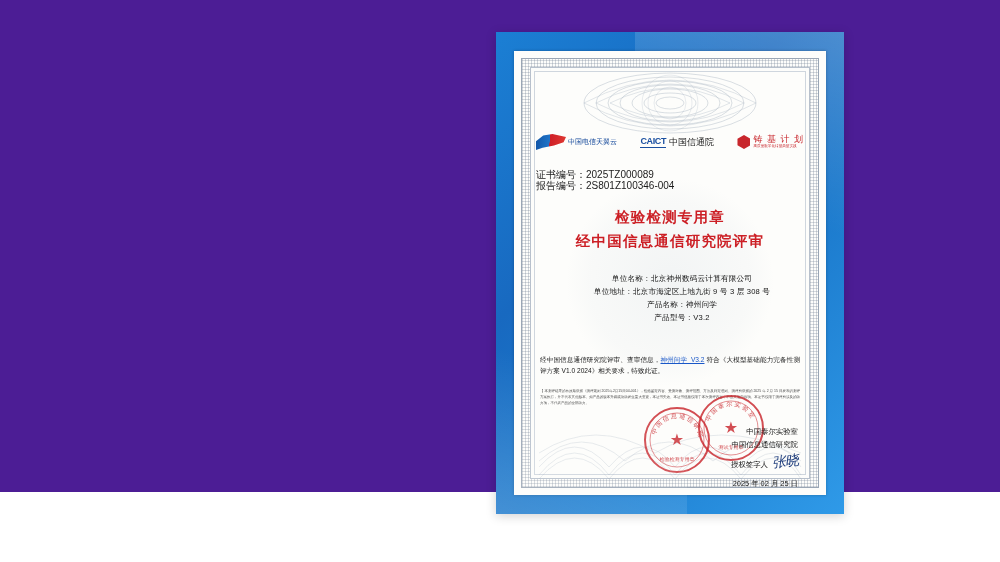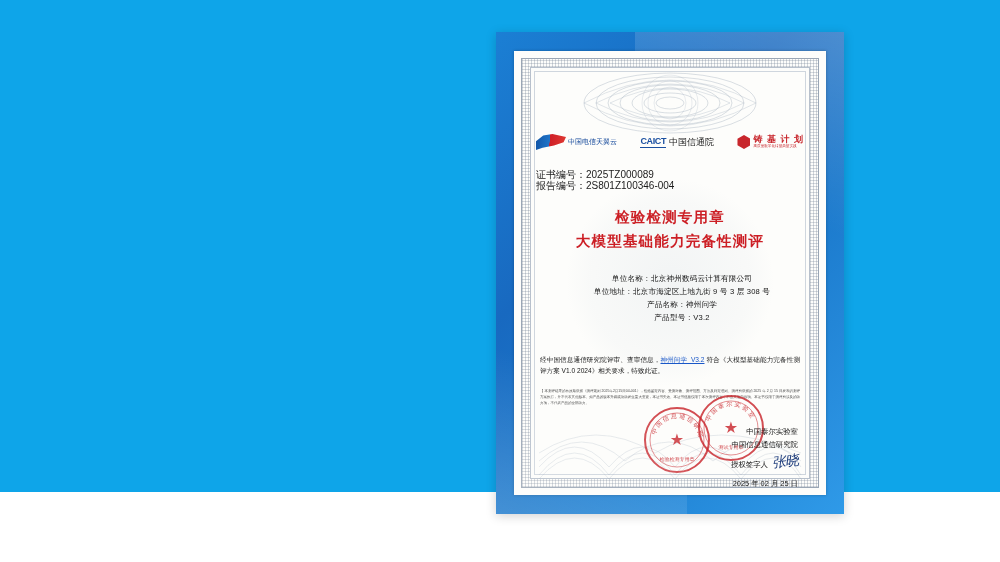"CAICT" #stage { background: #0ea5e9 -> #4c1d95 }
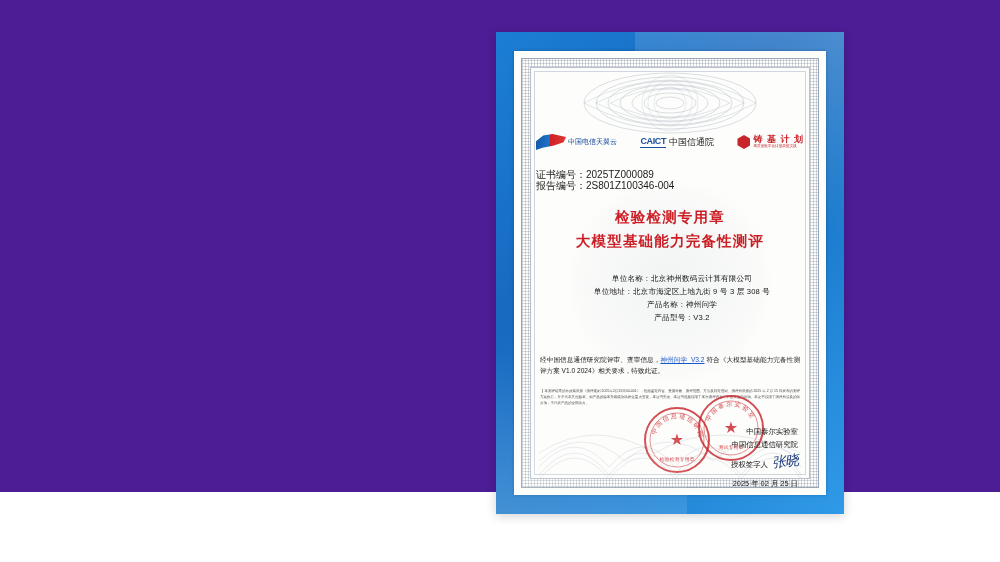"铸 基 计 划" .zhuji .zj-main { font-weight: bold -> normal }
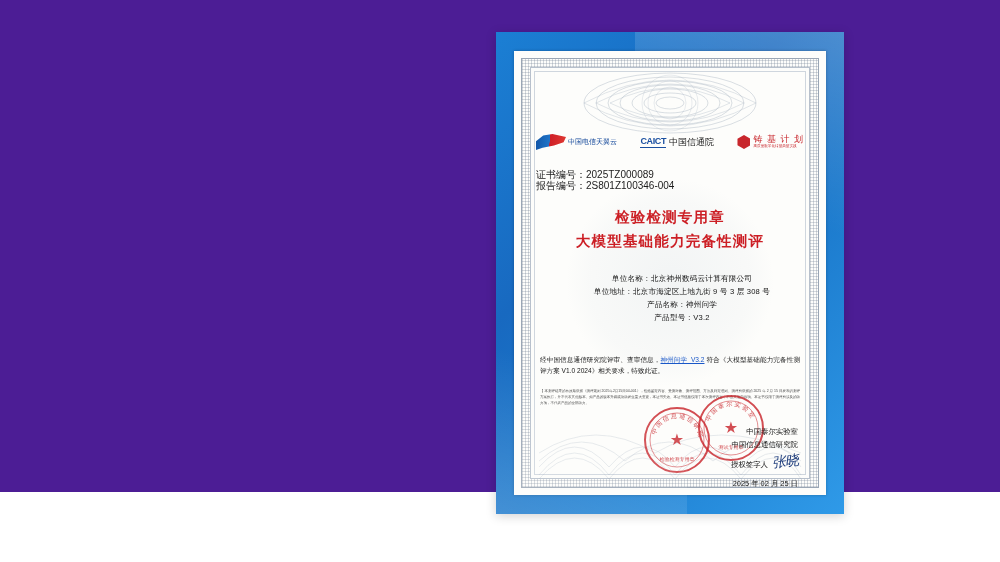"大模型基础能力完备性测评" div.title-sub { text: 大模型基础能力完备性测评 -> 经中国信息通信研究院评审 }
